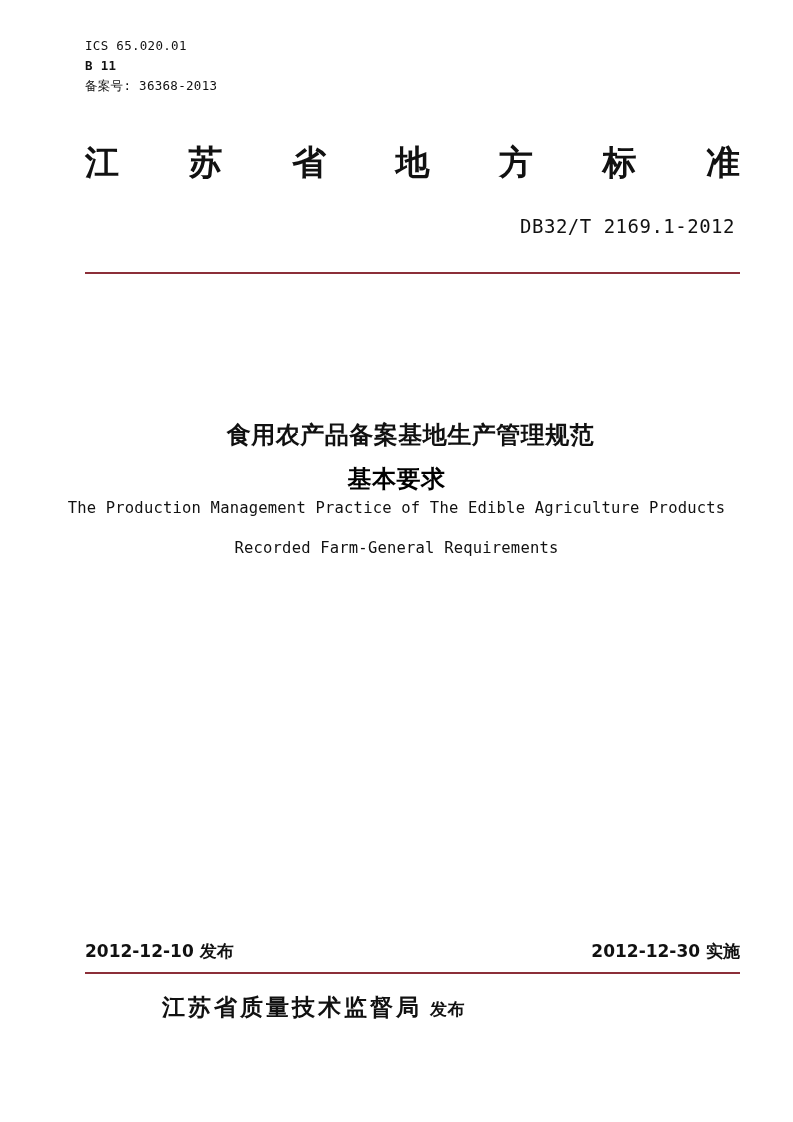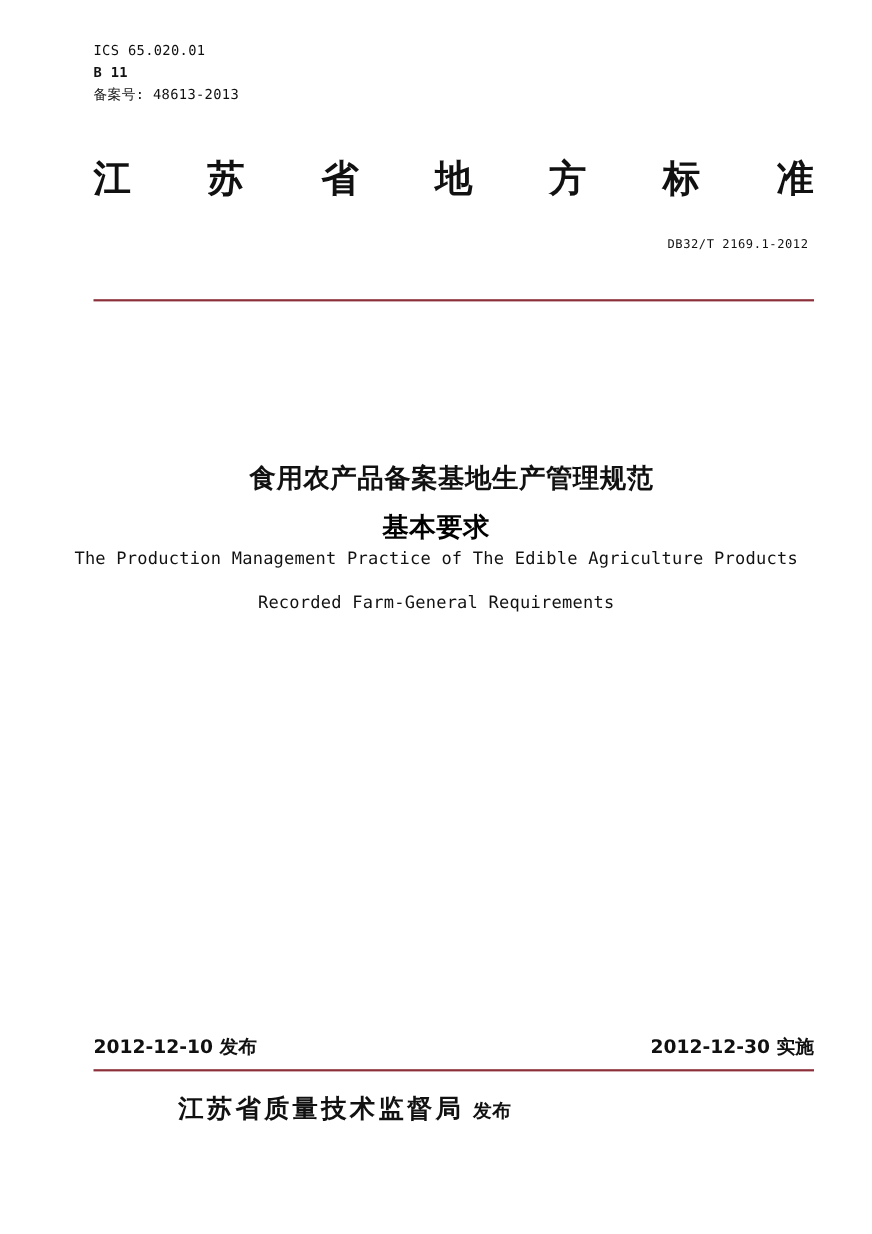"备案号: 48613-2013" div.ics-line { text: 48613-2013 -> 36368-2013 }
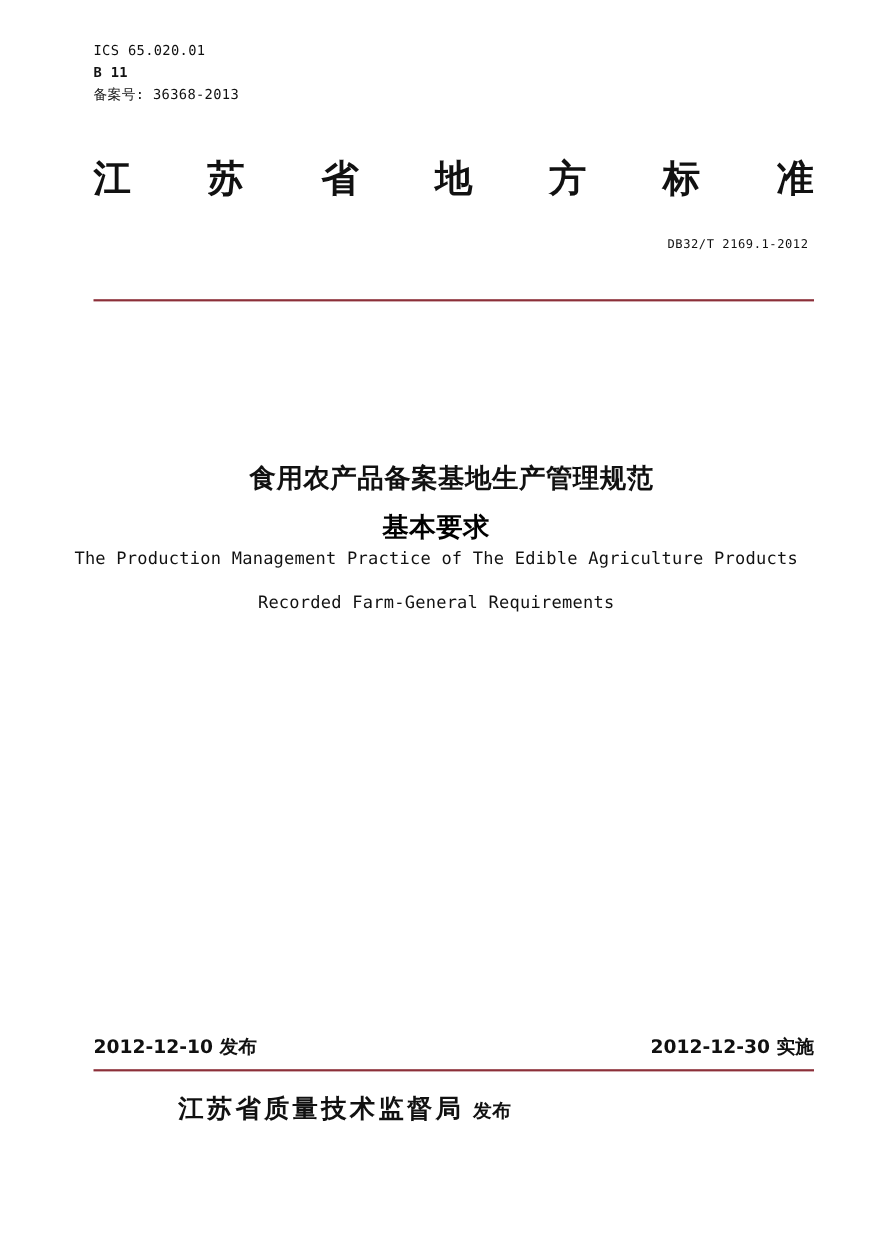"DB32/T 2169.1-2012" .std-number { font-size: 11px -> 19px }
